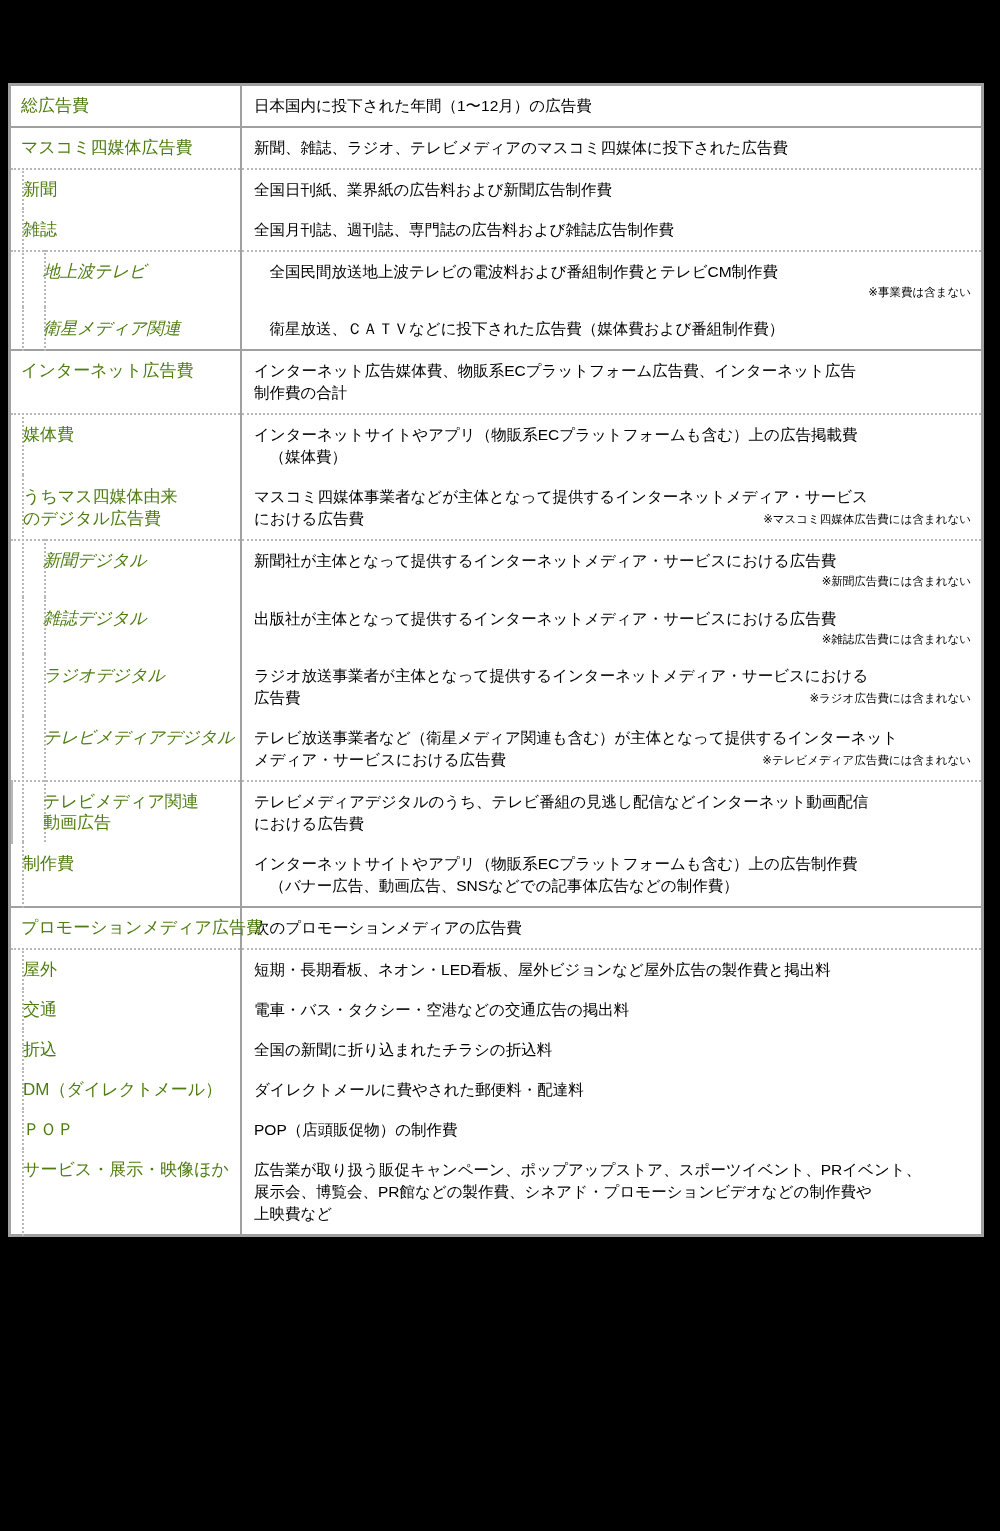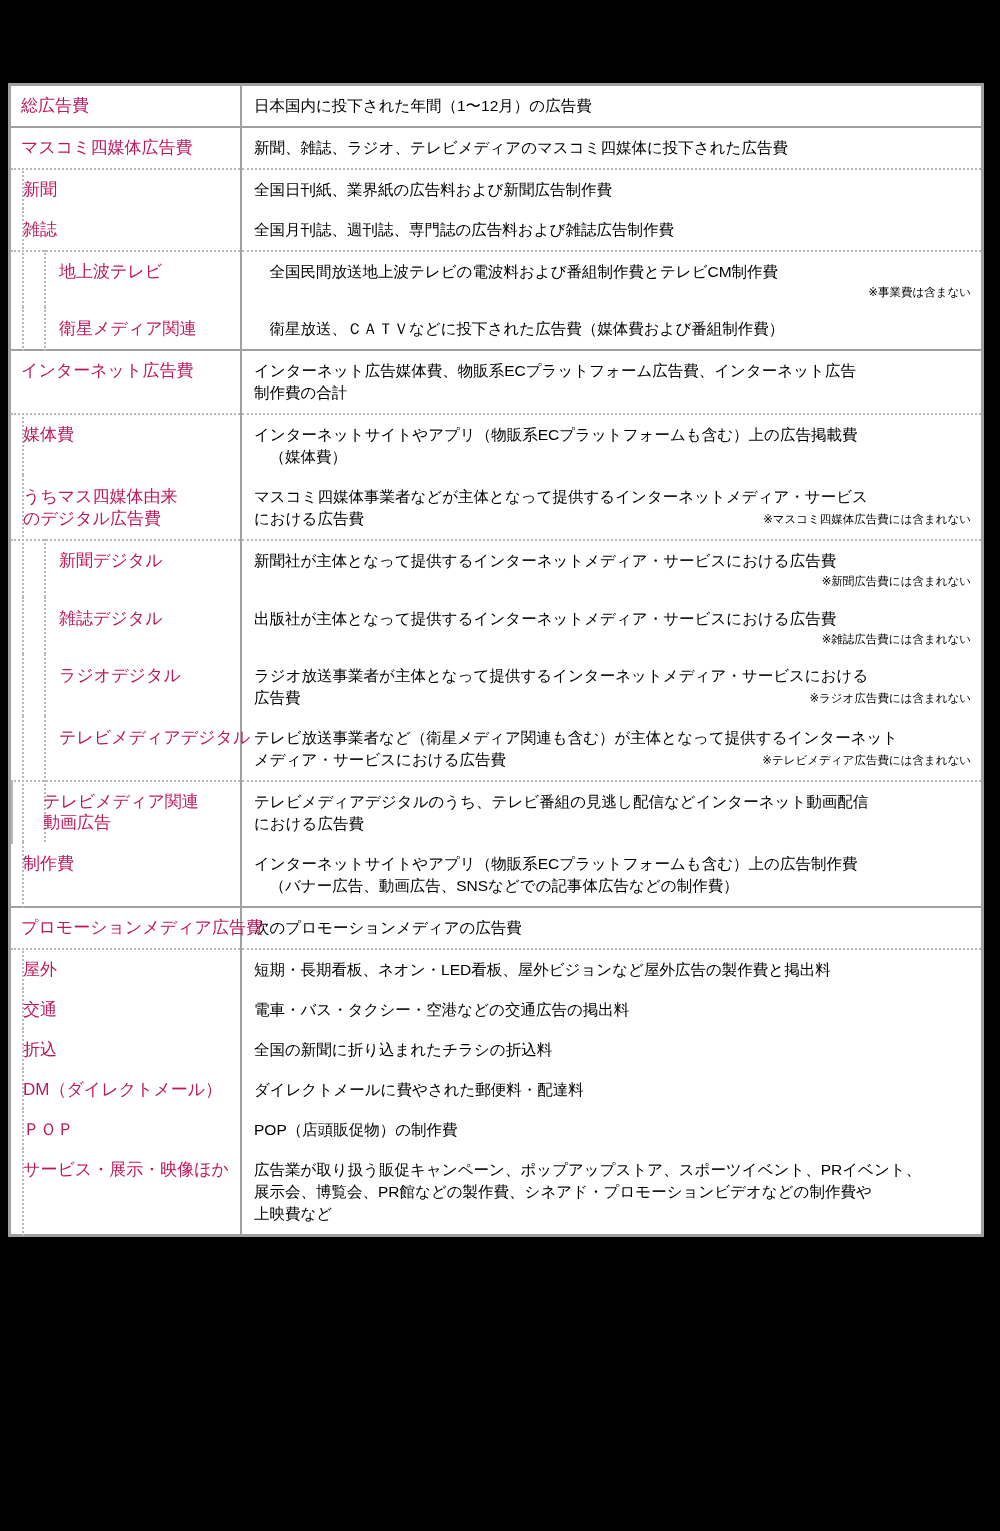"総広告費" .lbl { color: #be185d -> #4d7c0f }
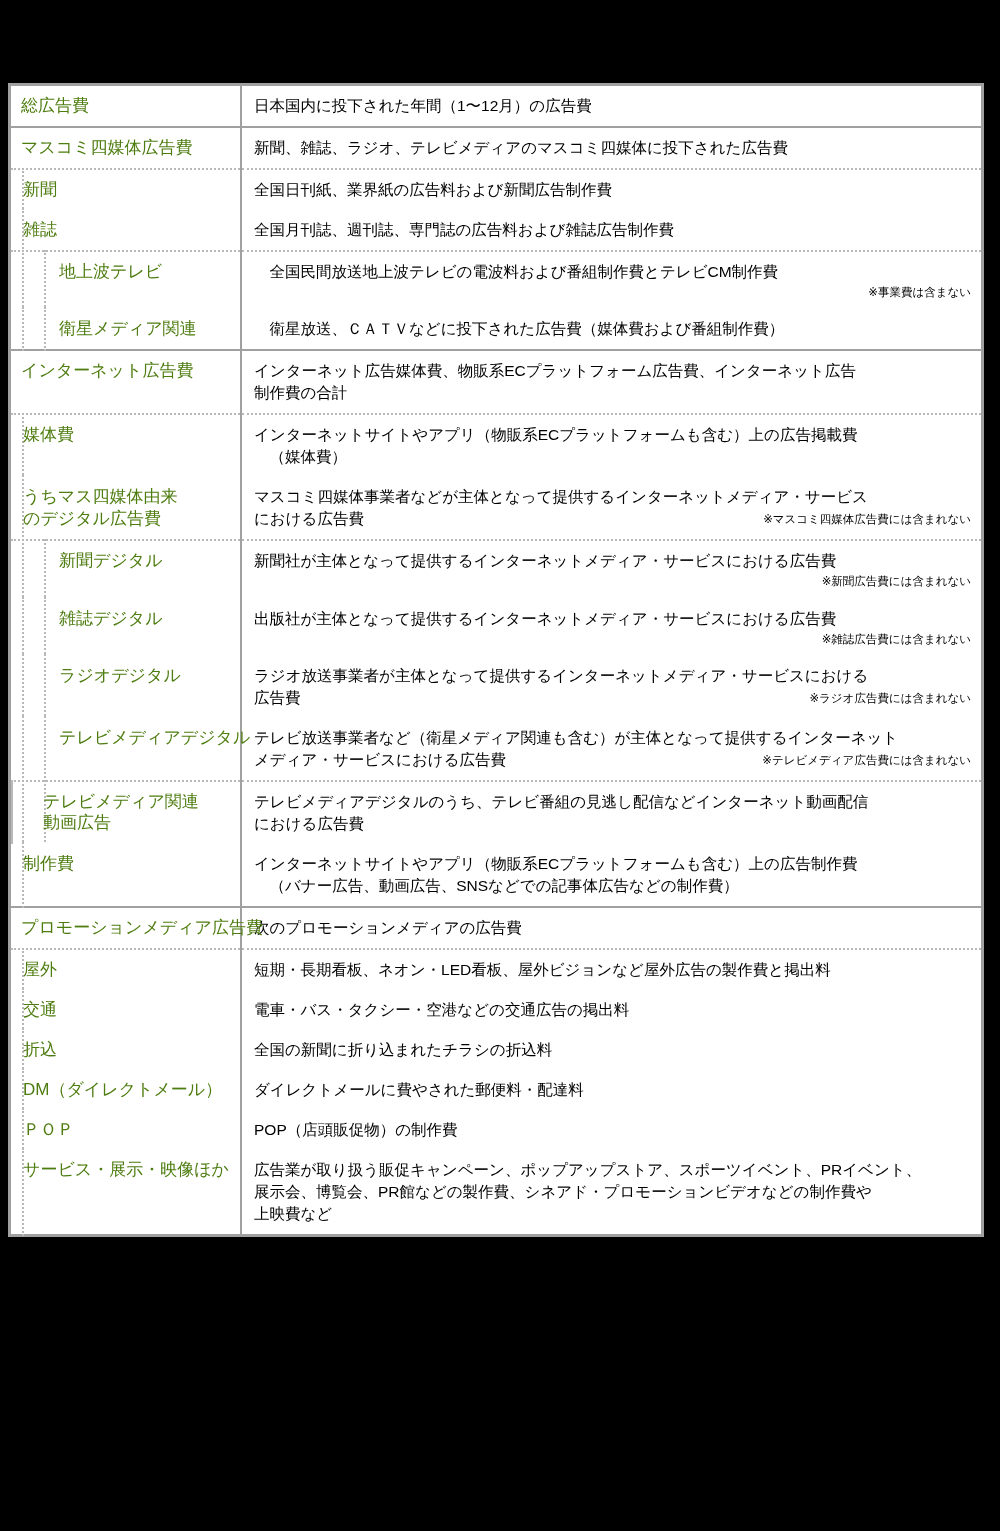"地上波テレビ" .lvl2 .lbl { font-style: none -> italic; padding-left: 48px -> 32px }
